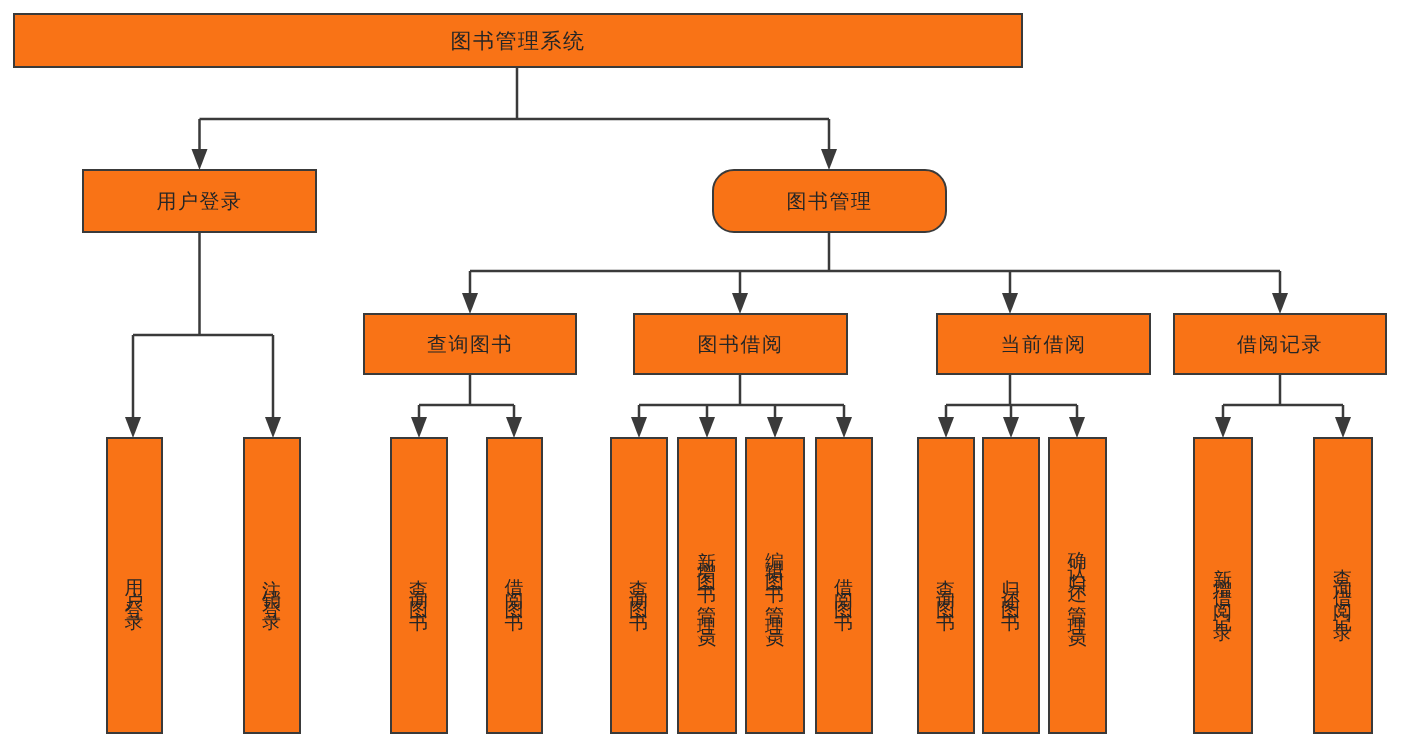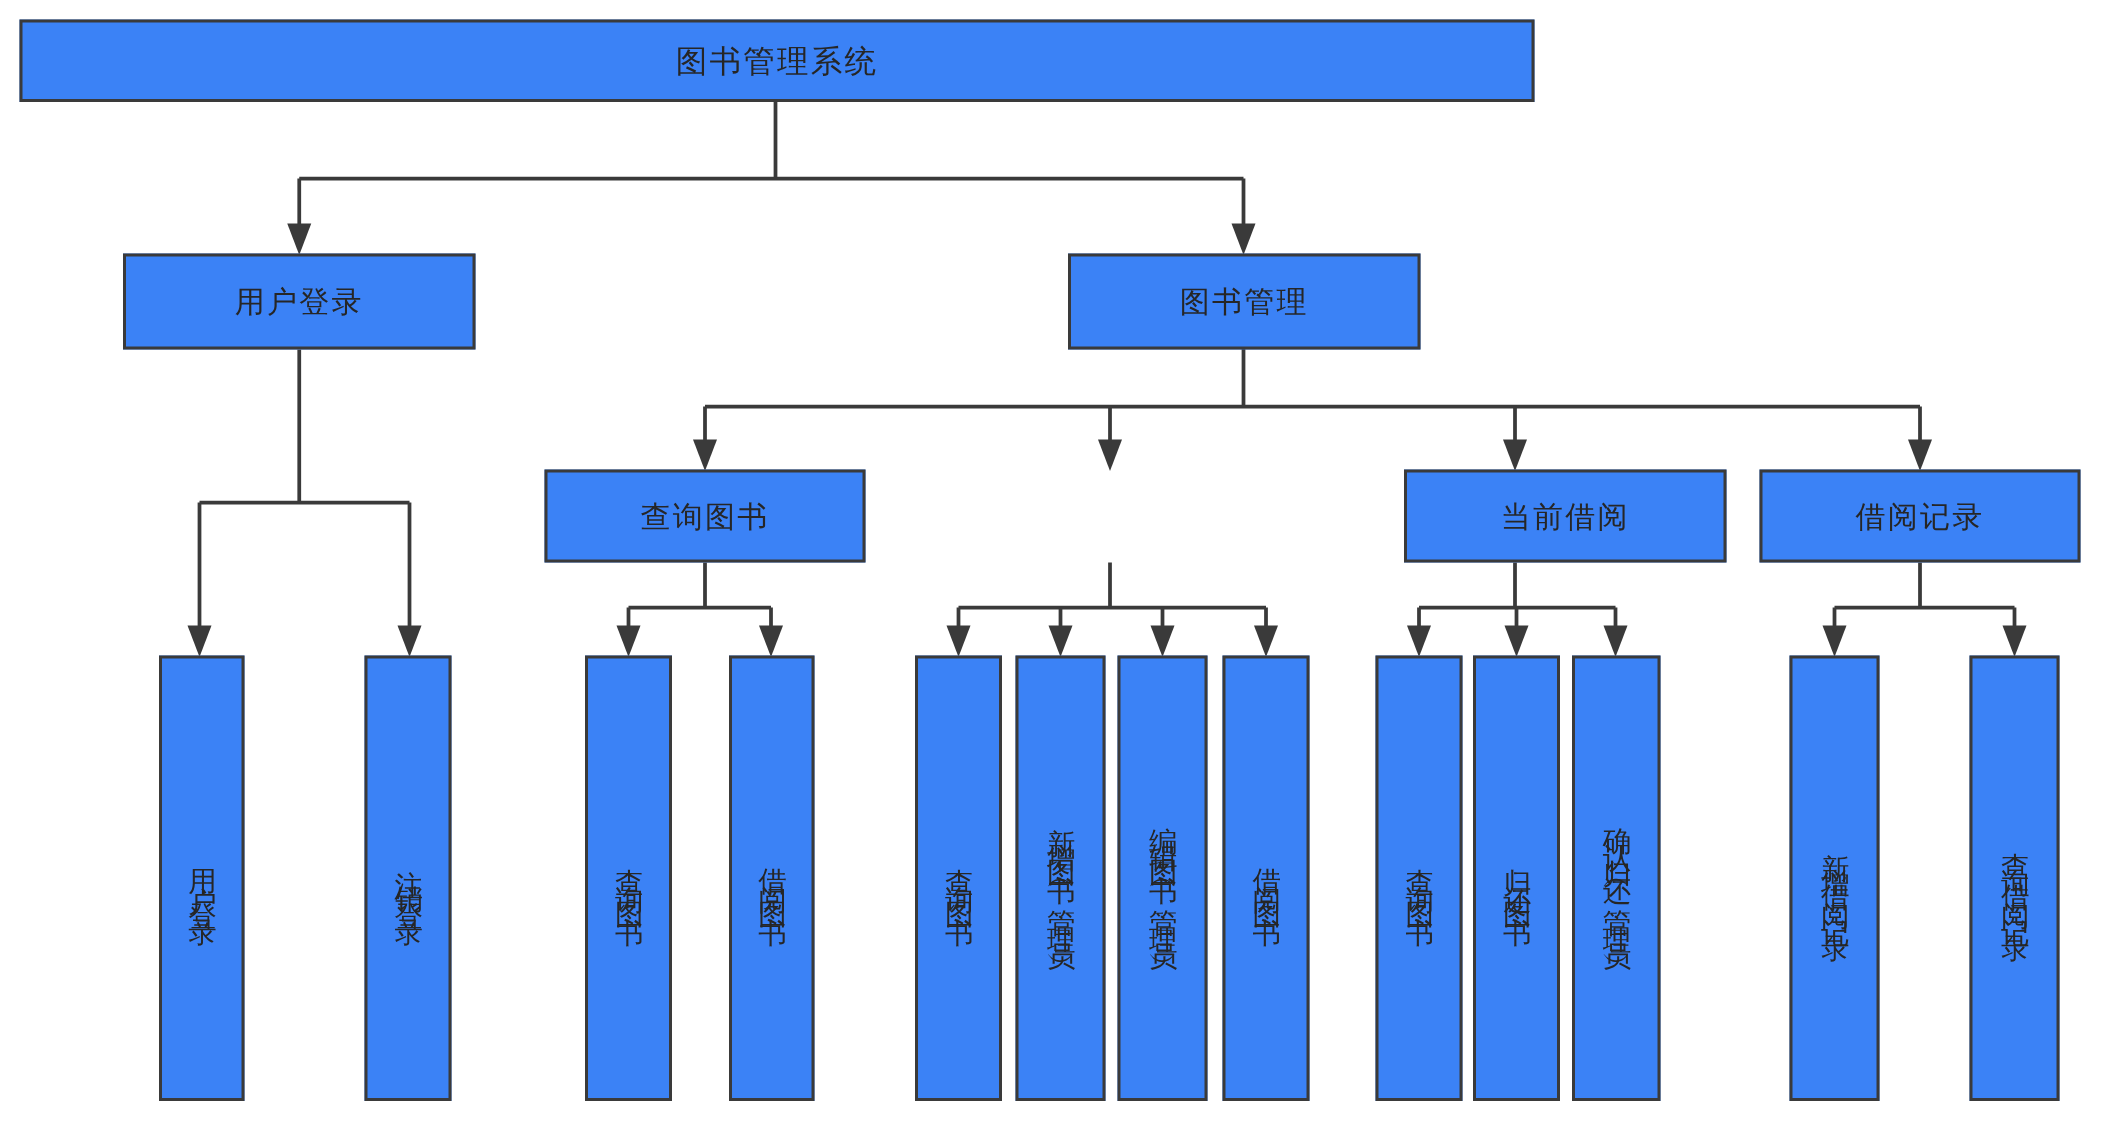"图书管理系统" .node { background: #3b82f6 -> #f97316 }
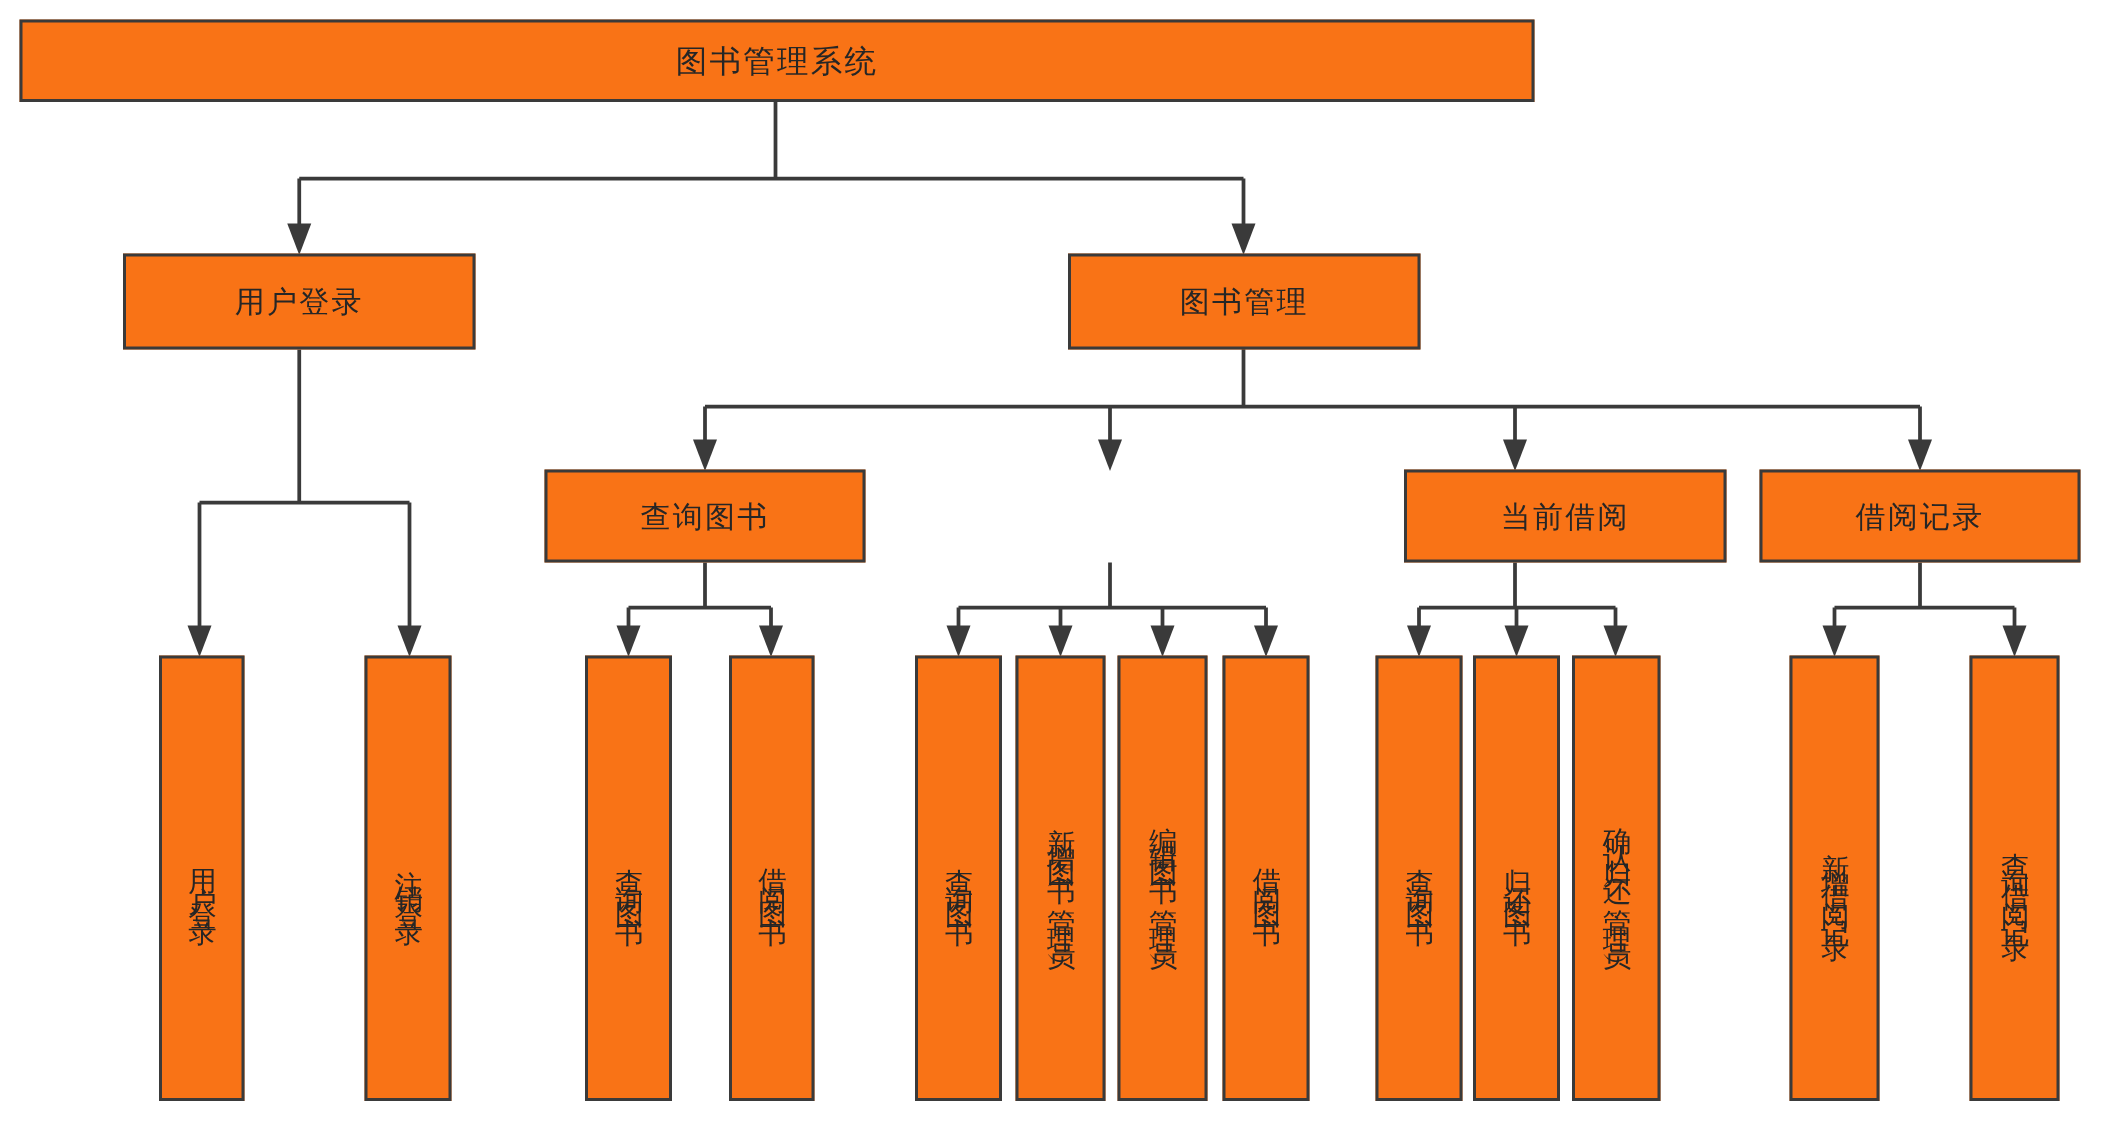"图书管理" div.node { border-radius: none -> 22px }
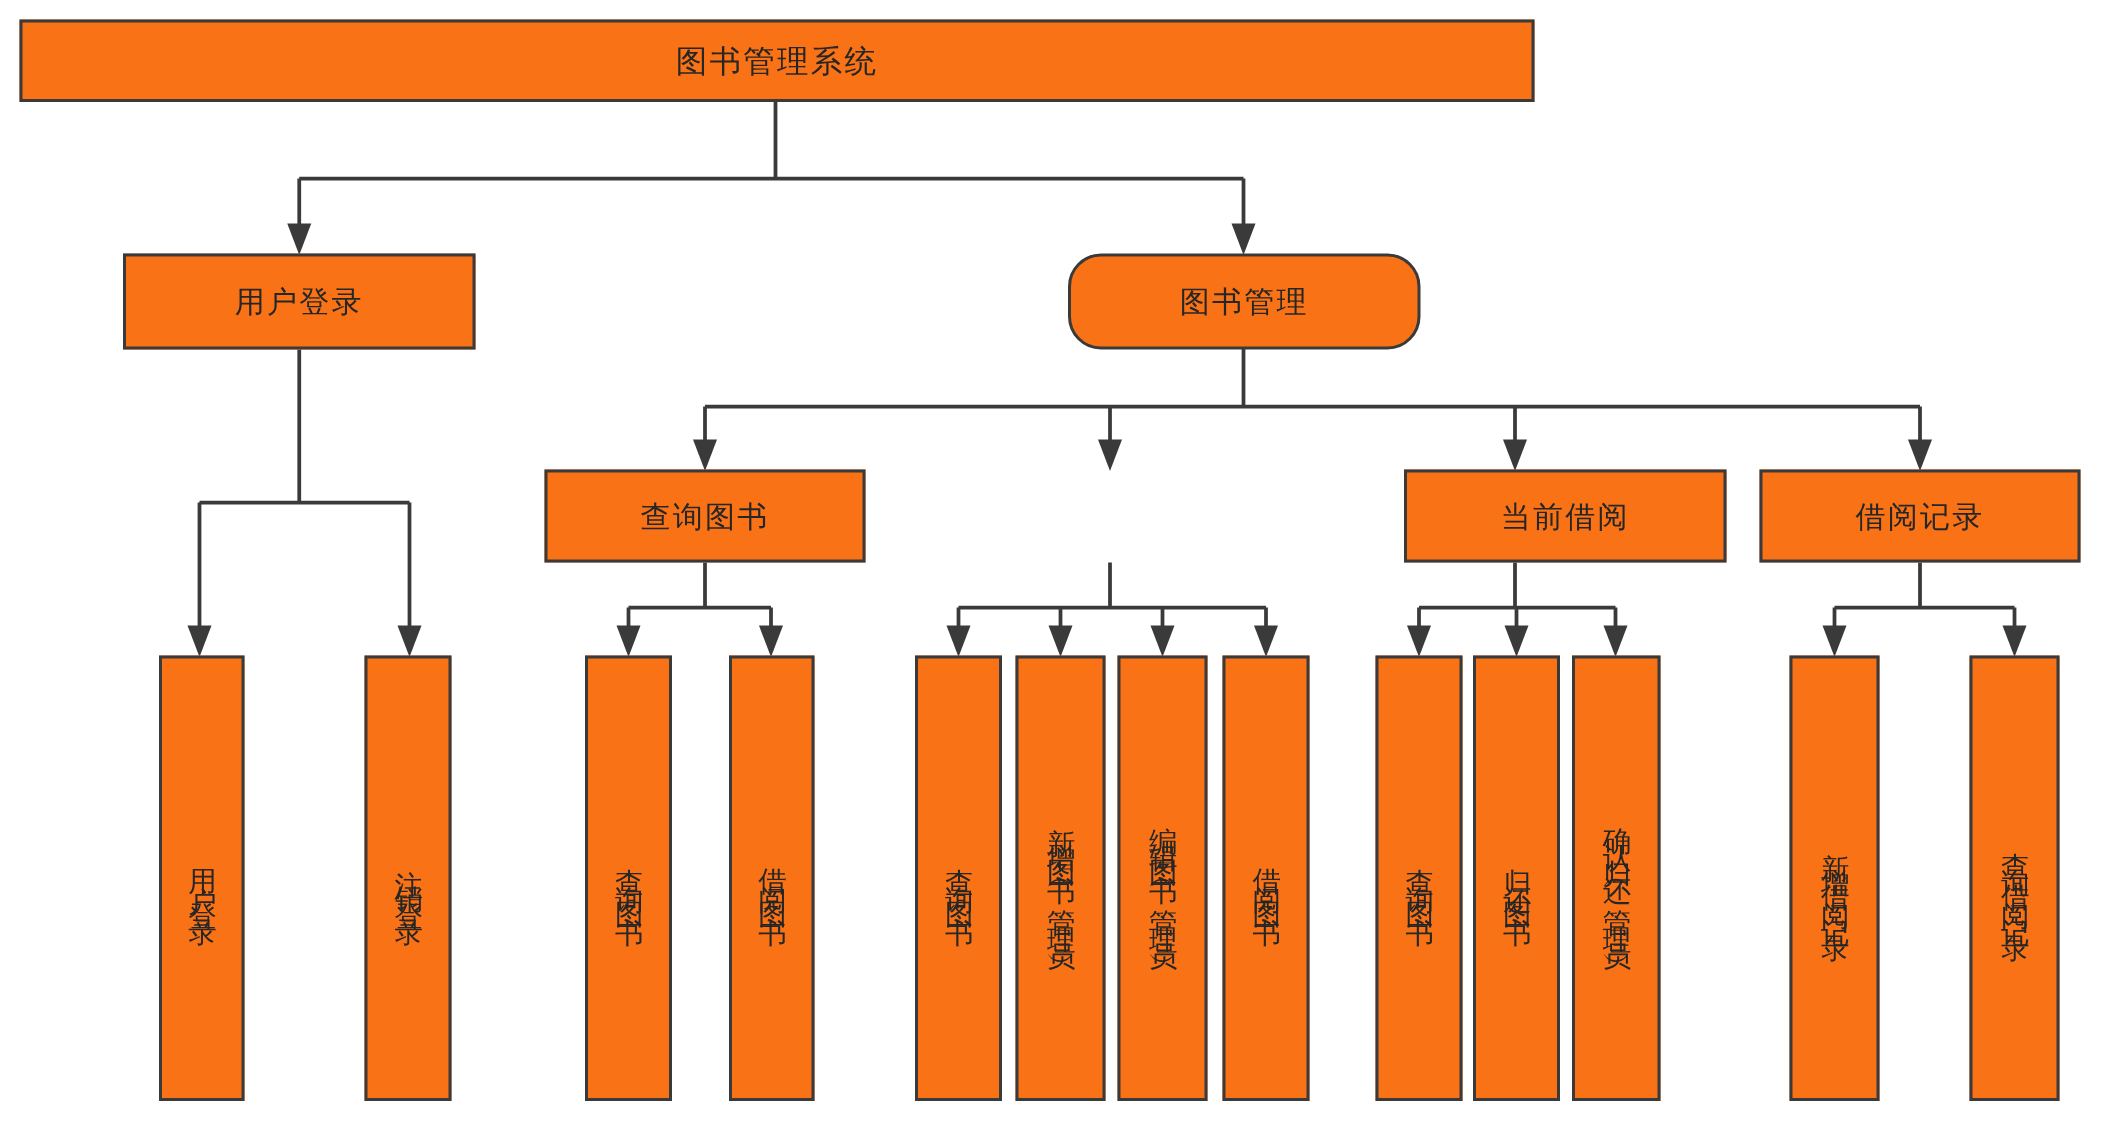"图书借阅" div.node { html: none -> <div>图书借阅</div> }
